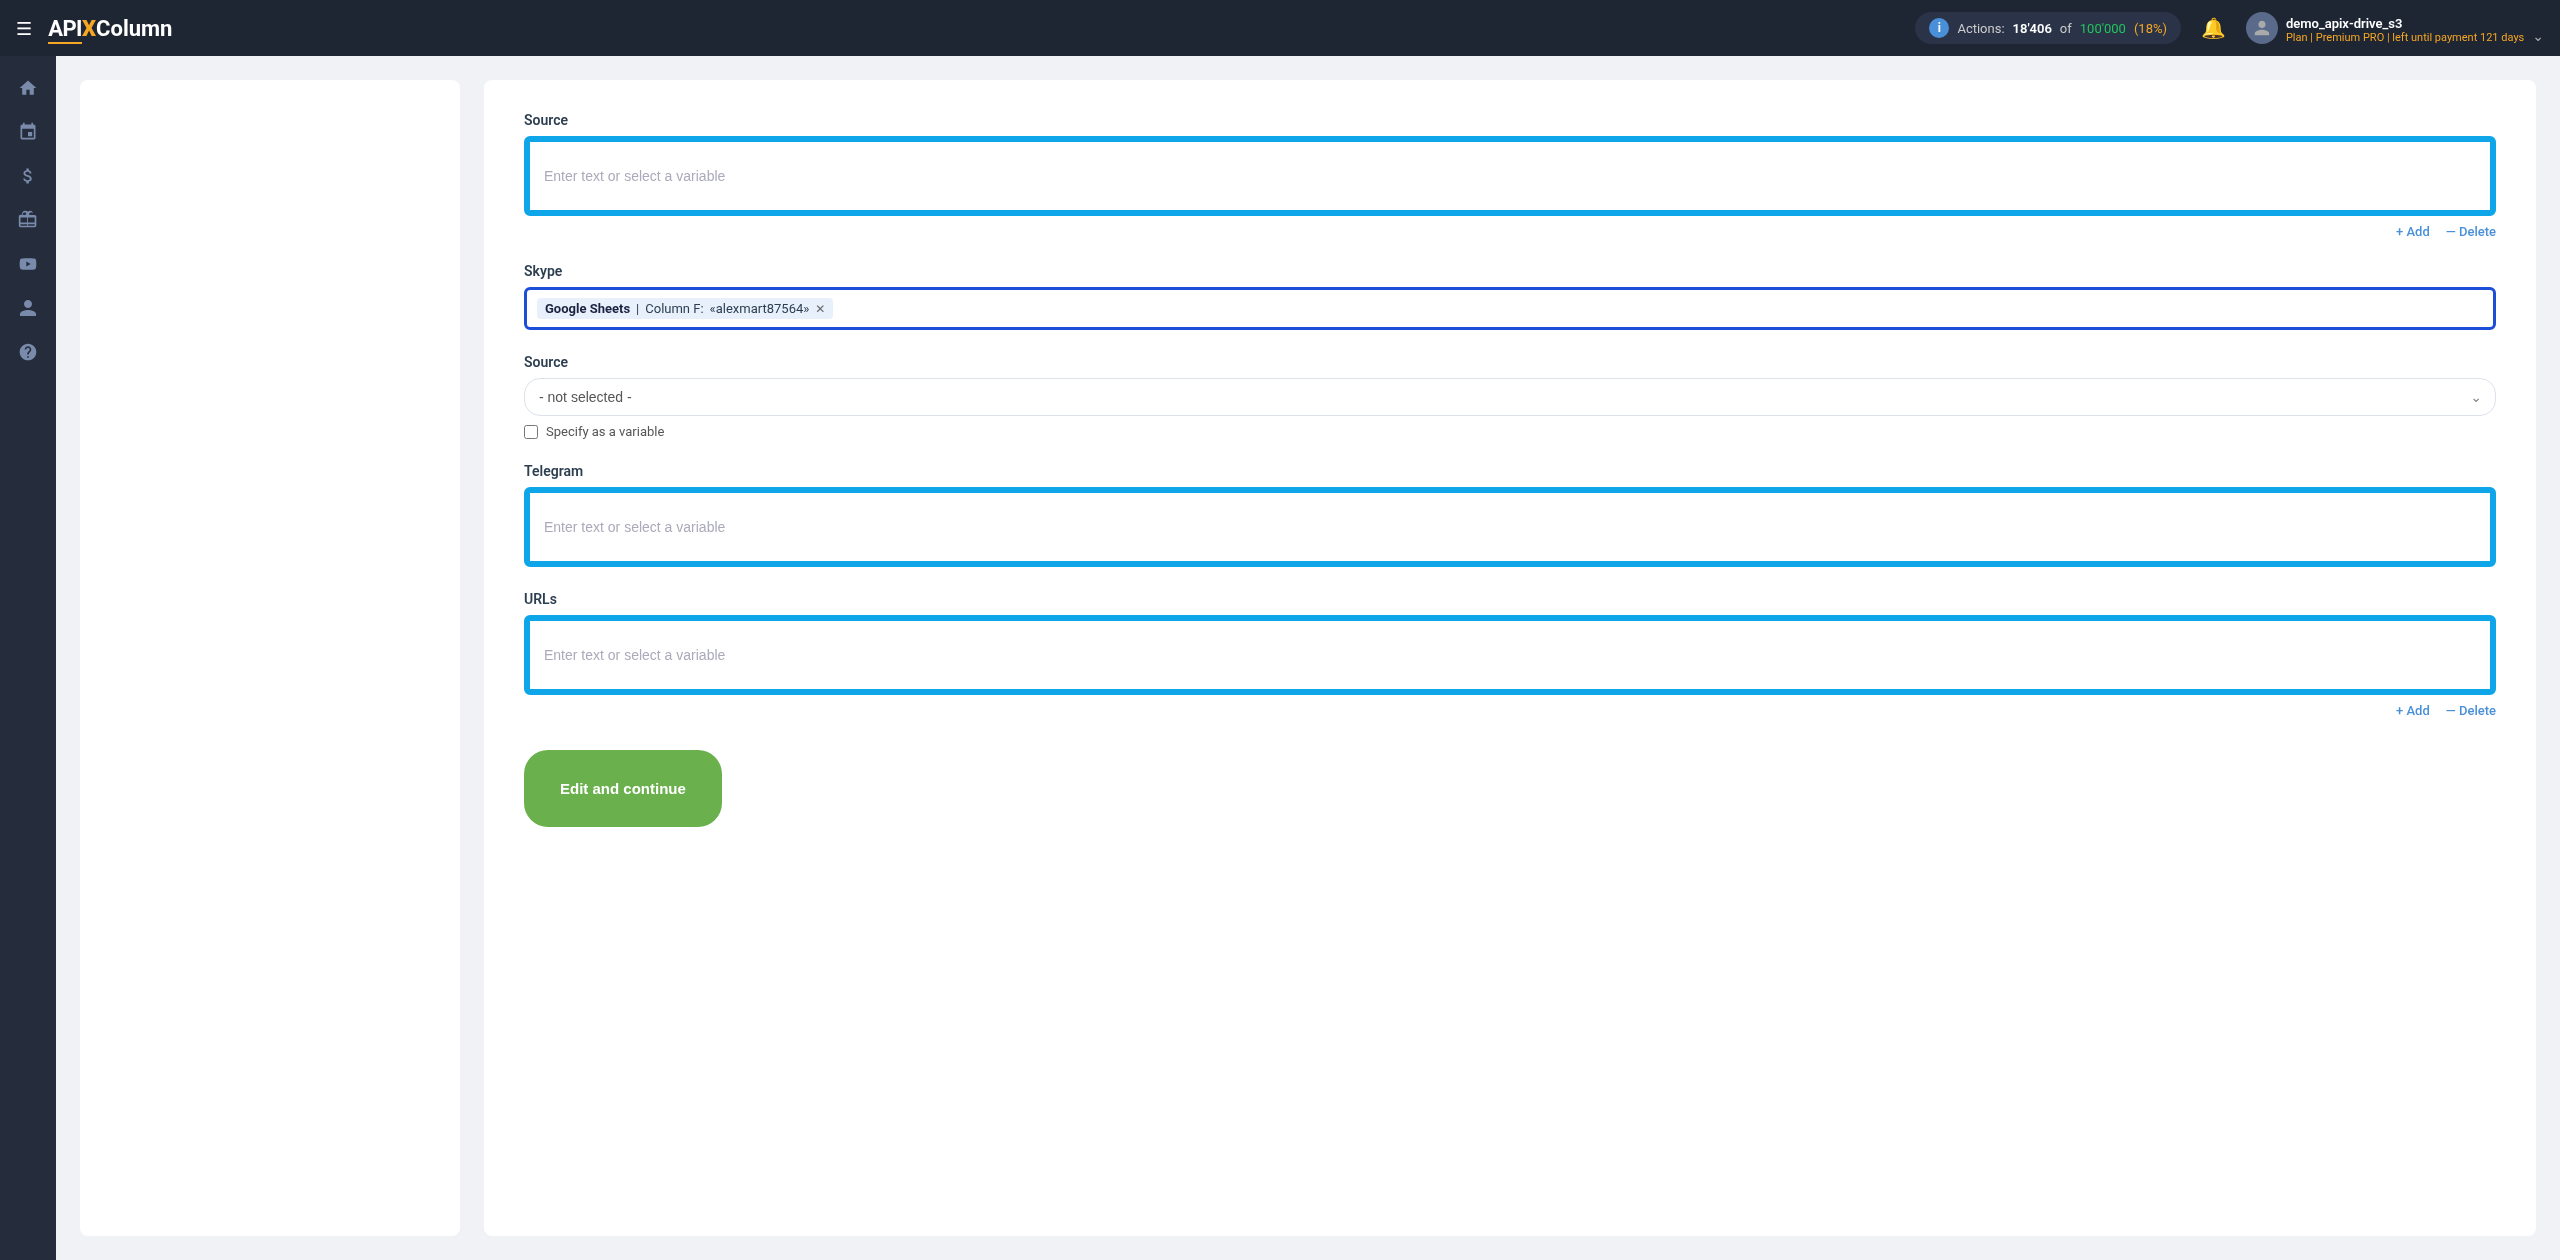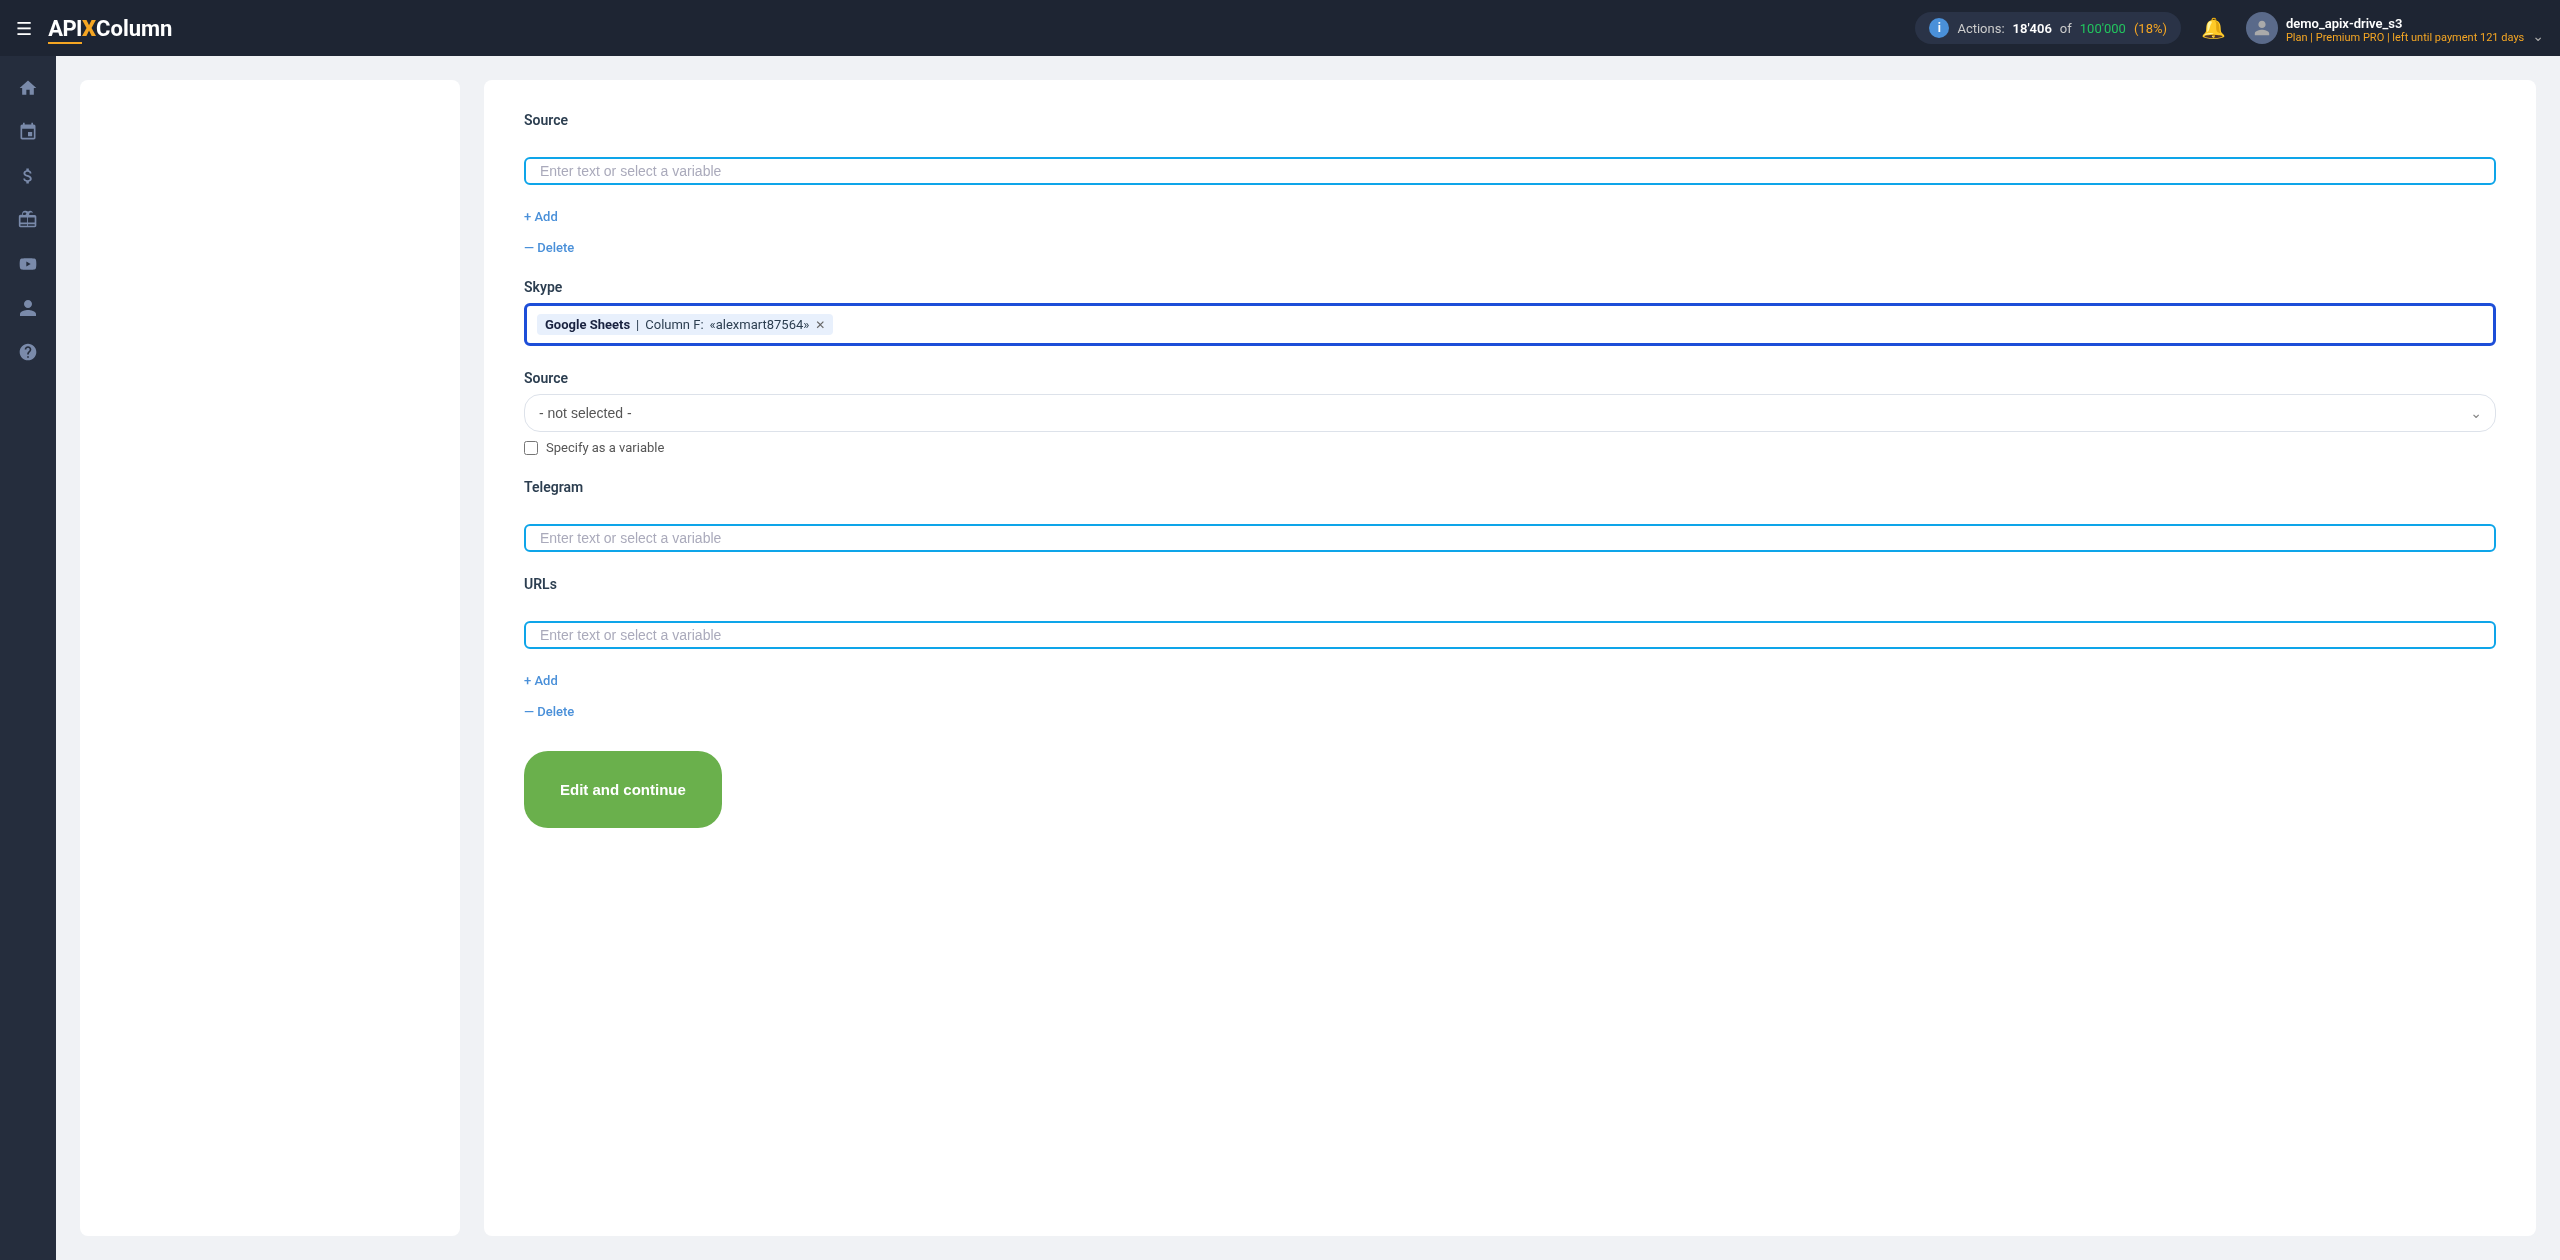"Enter text or select a" .text-input { border: 2px solid #0ea5e9 -> 6px solid #0ea5e9; margin-top: 21px -> none; padding: 4px 14px -> 26px 14px }
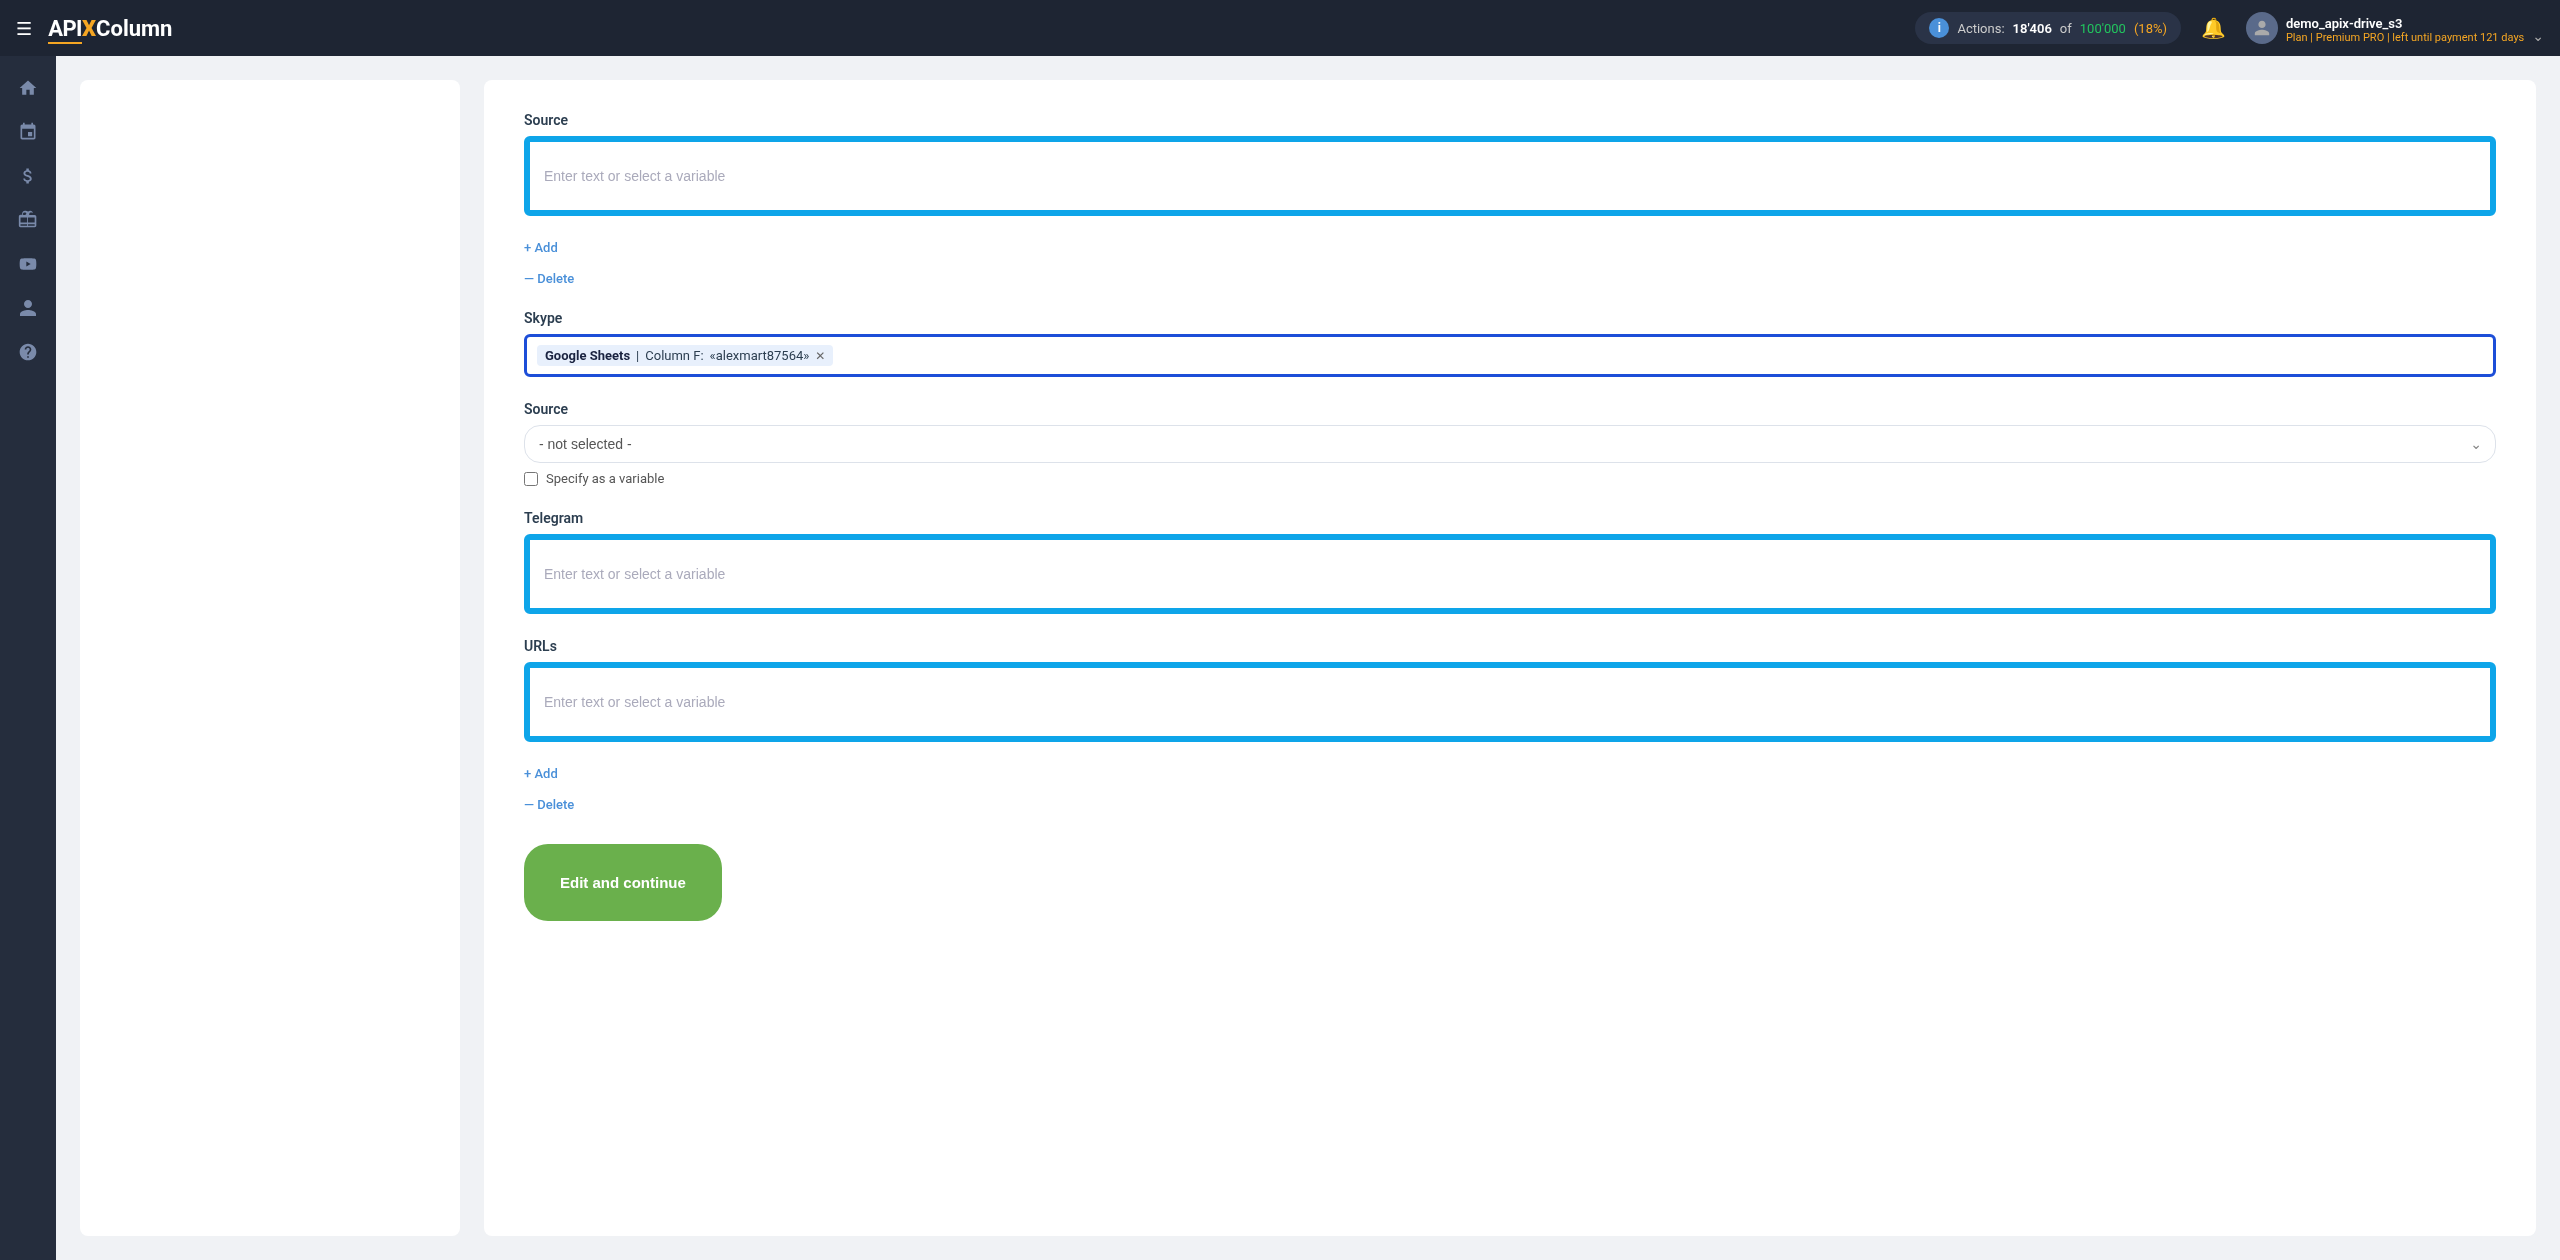"+ Add" .add-delete-row { flex-direction: column -> none; margin-top: 24px -> 8px }
